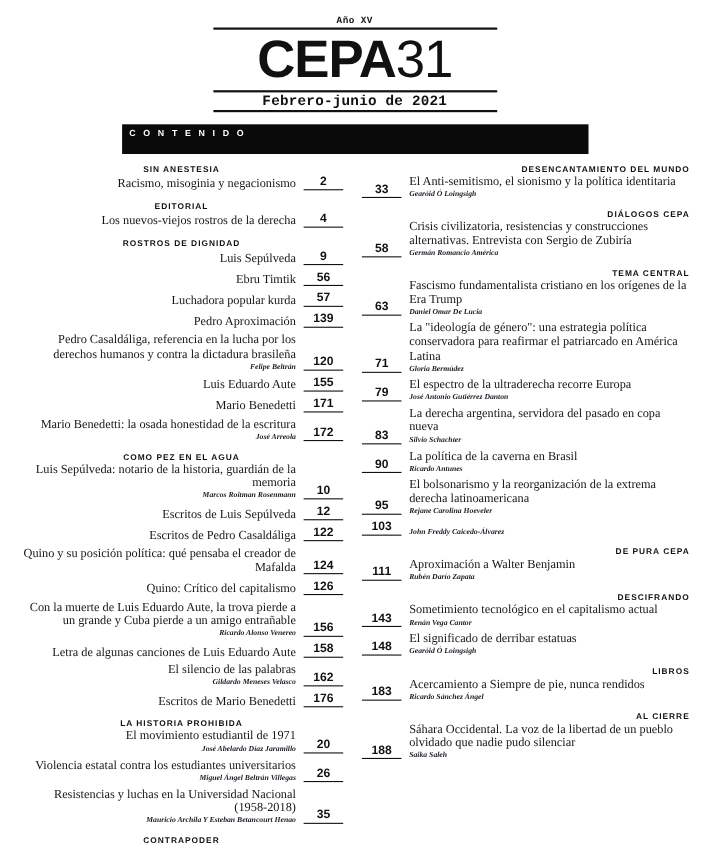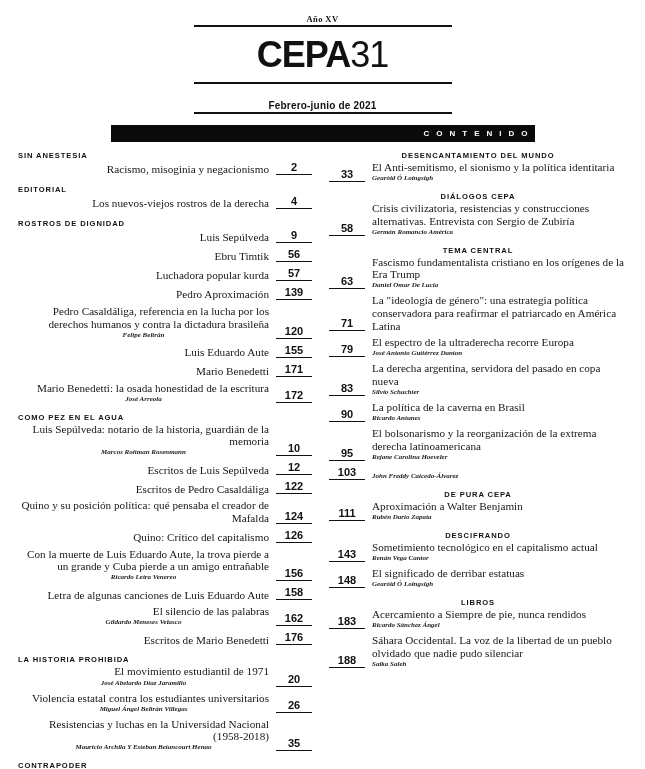"Año XV" .masthead .anio { font-family: Liberation Serif, serif -> Liberation Mono, monospace }
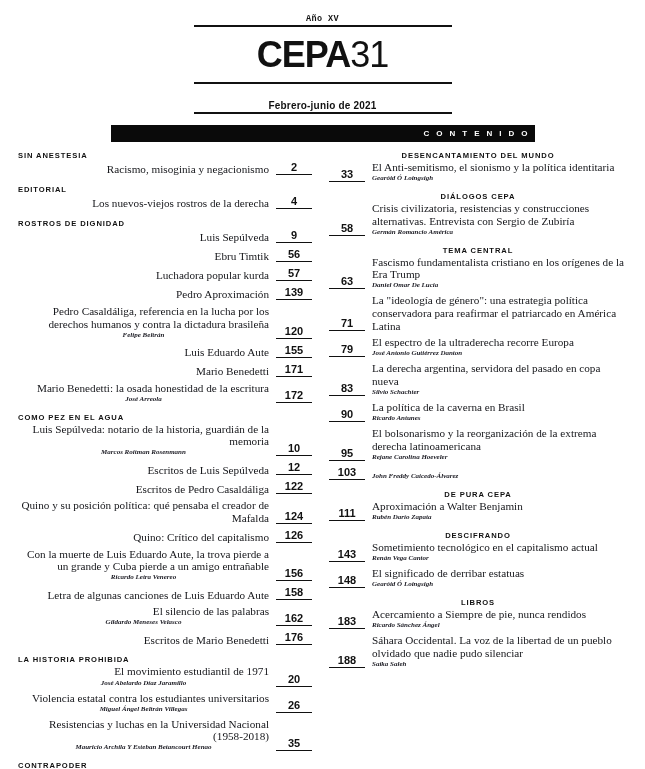"CEPA31" .logo { font-size: 36px -> 48px }
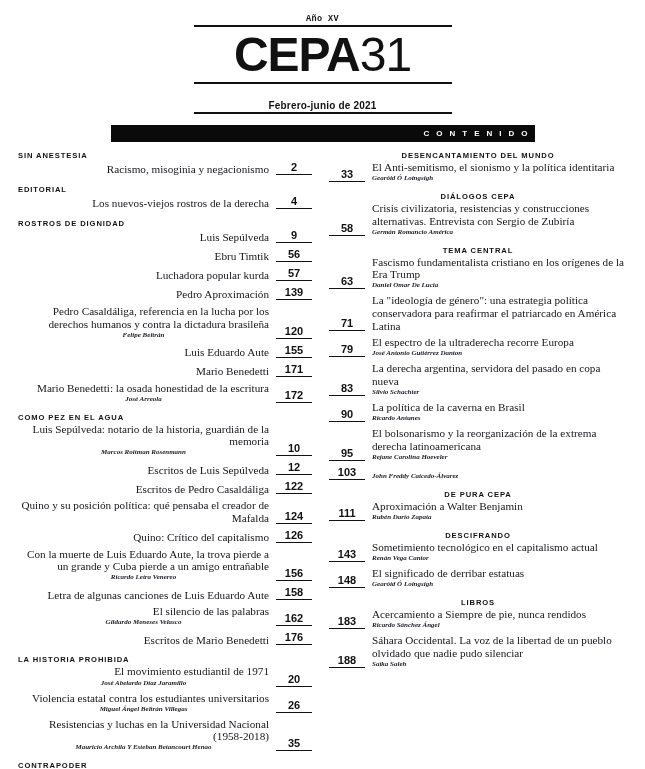"Febrero-junio de 2021" .fecha { font-family: Liberation Sans, sans-serif -> Liberation Mono, monospace; font-size: 10px -> 13px; padding: 16px 0 1px 0 -> 0 0 1px 0 }
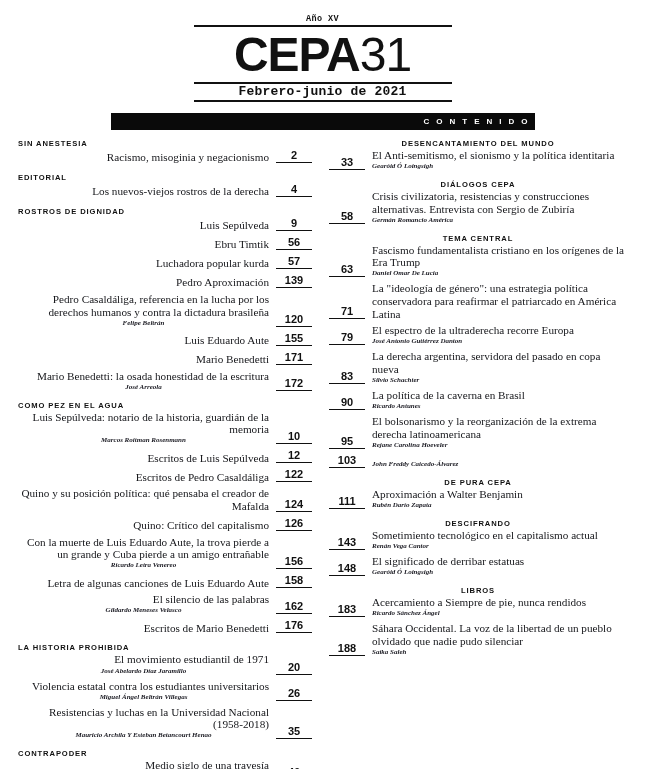"CONTENIDO" .banner { height: 17px -> 27px; text-align: right -> left }
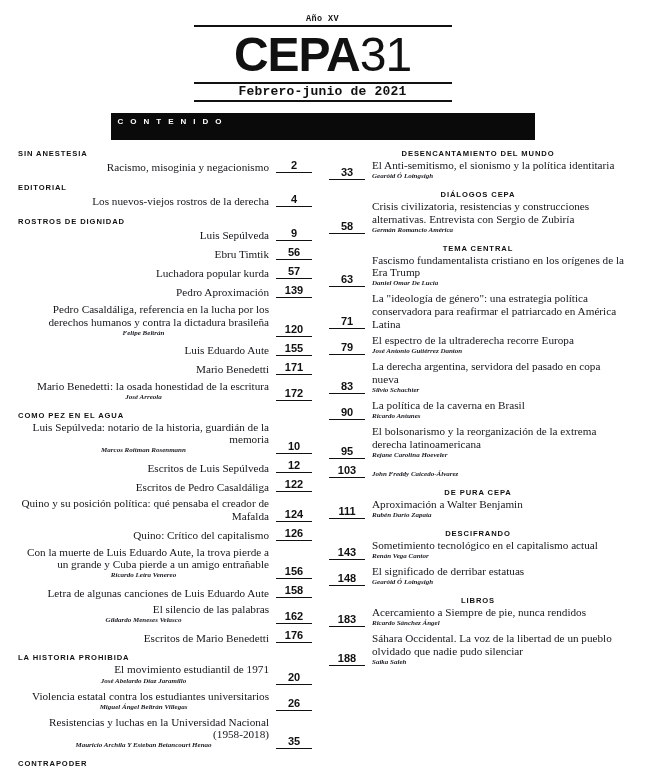"SIN ANESTESIA" .col-left .section-head { text-align: left -> center }
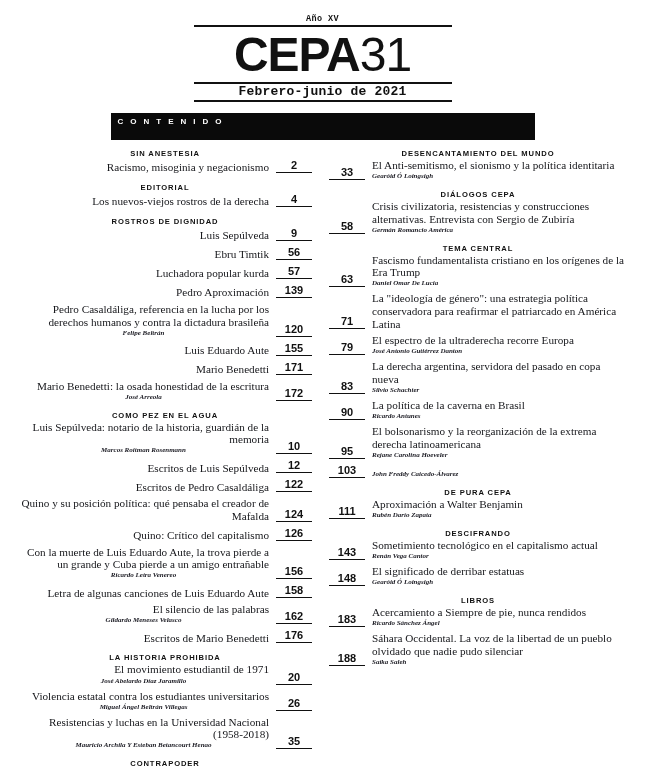"DESENCANTAMIENTO DEL MUNDO" .col-right .section-head { text-align: center -> right }
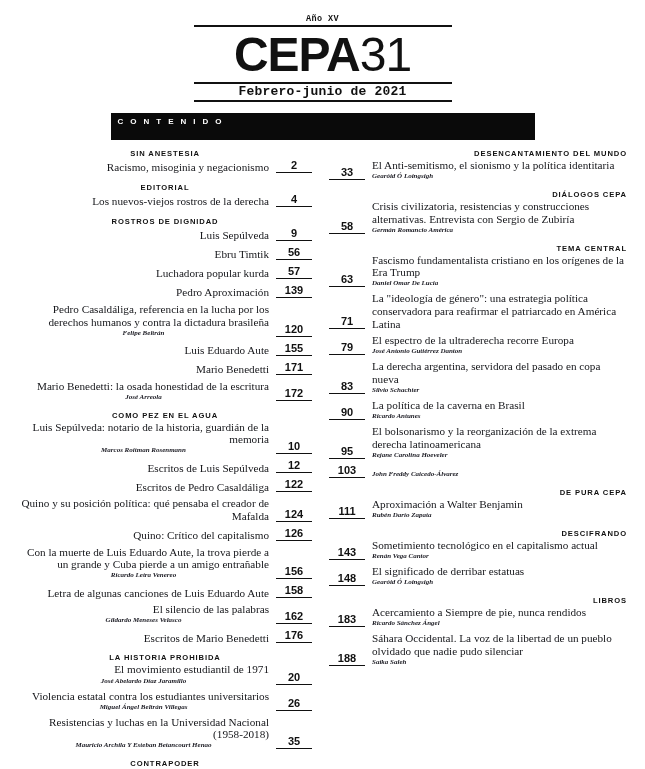"Felipe Beltrán" .col-left .author { text-align: center -> right }
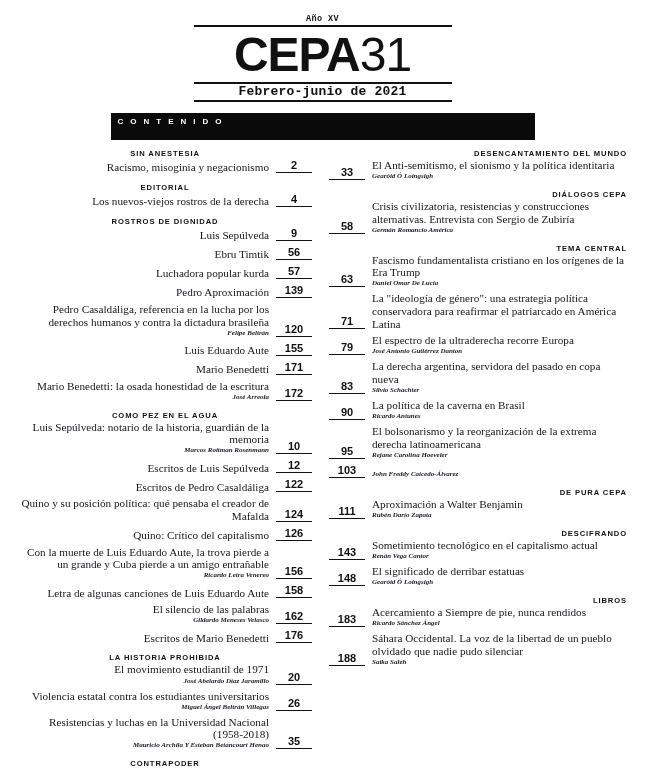"Gloria Bermúdez" div.author { html: none -> <div>Gloria Bermúdez</div> }
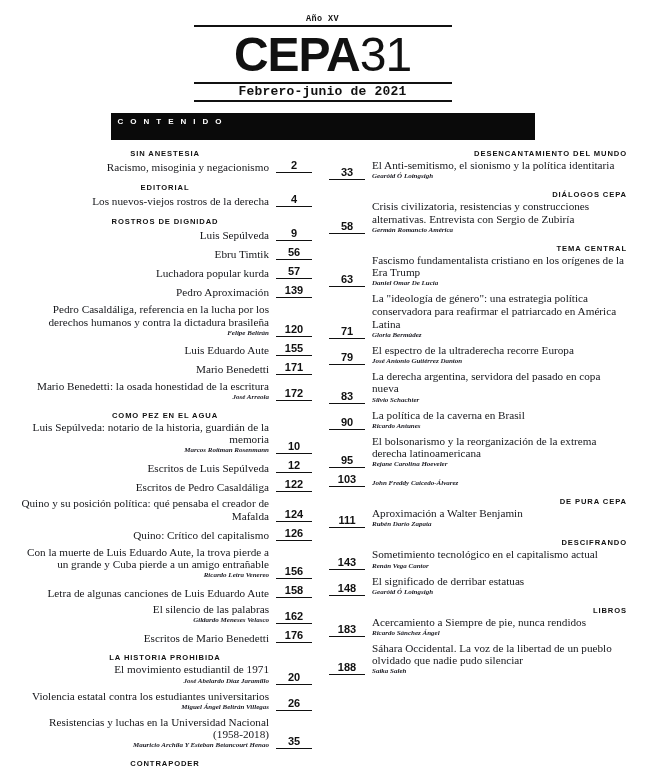"Ricardo Letra Venereo" div.author { text: Letra -> Alonso }
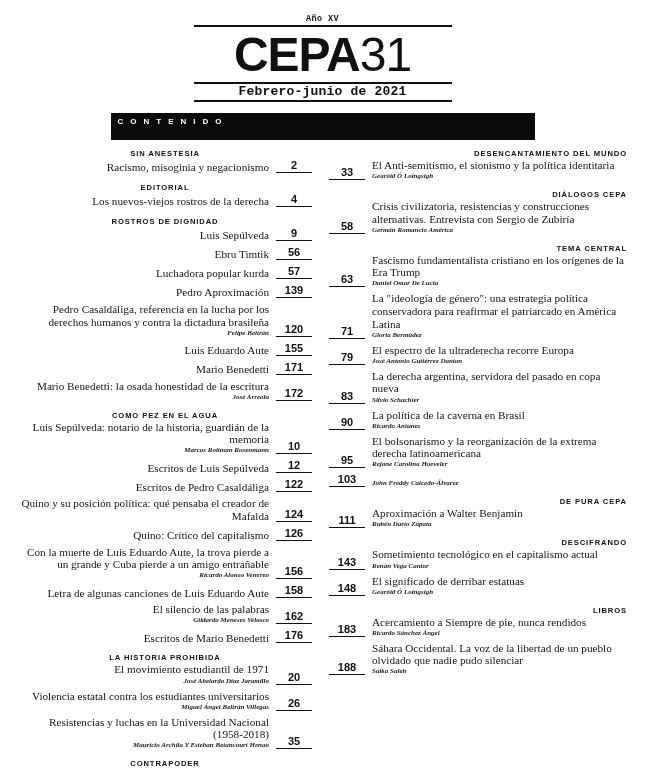"AL CIERRE" div.section-head { html: none -> <div>AL CIERRE</div> }
